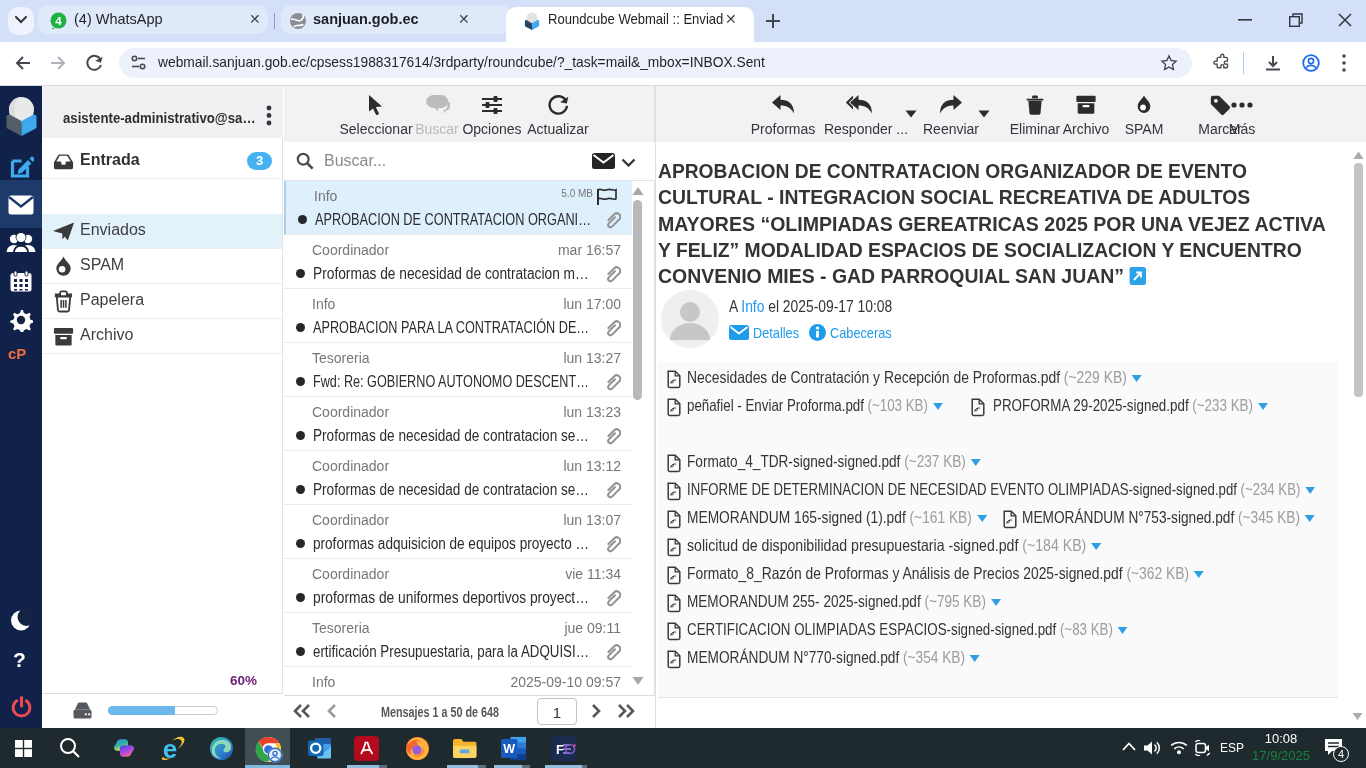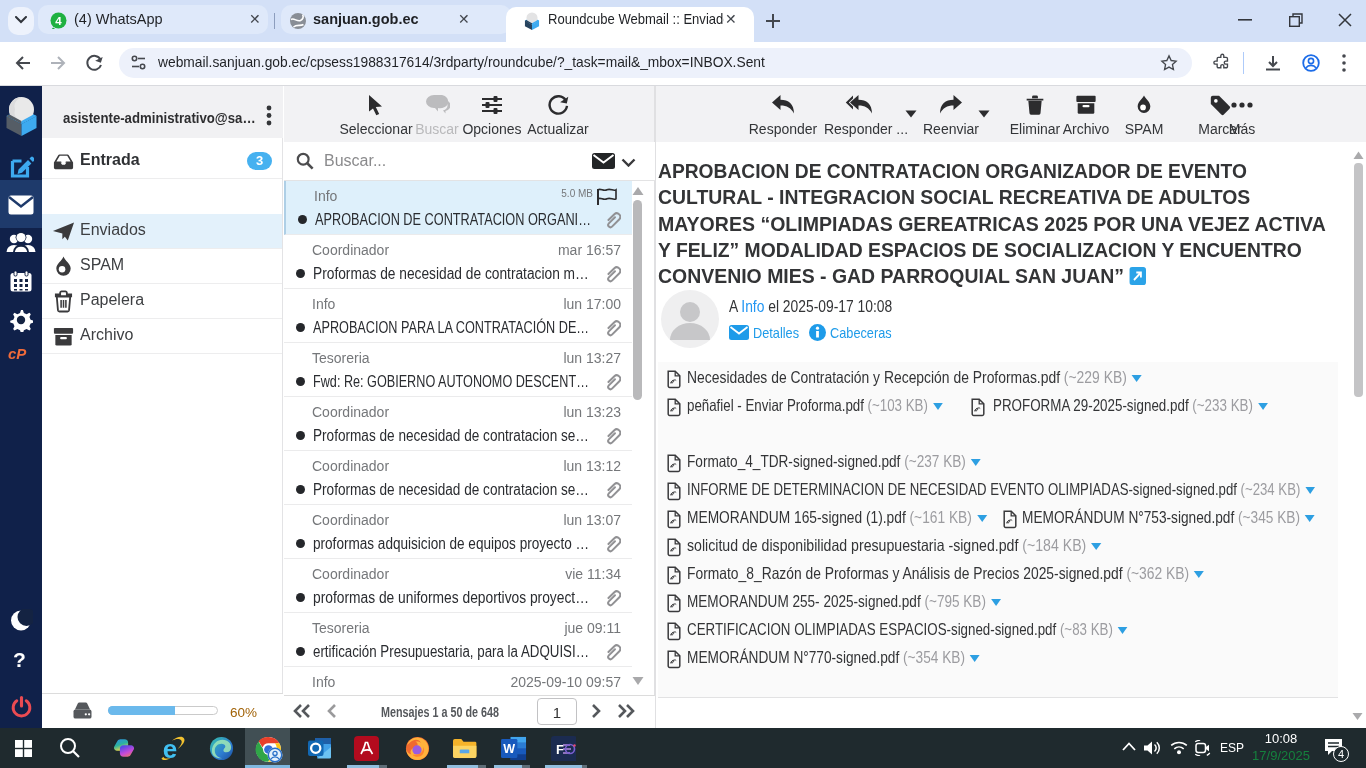"Responder" div.lbl { text: Responder -> Proformas }
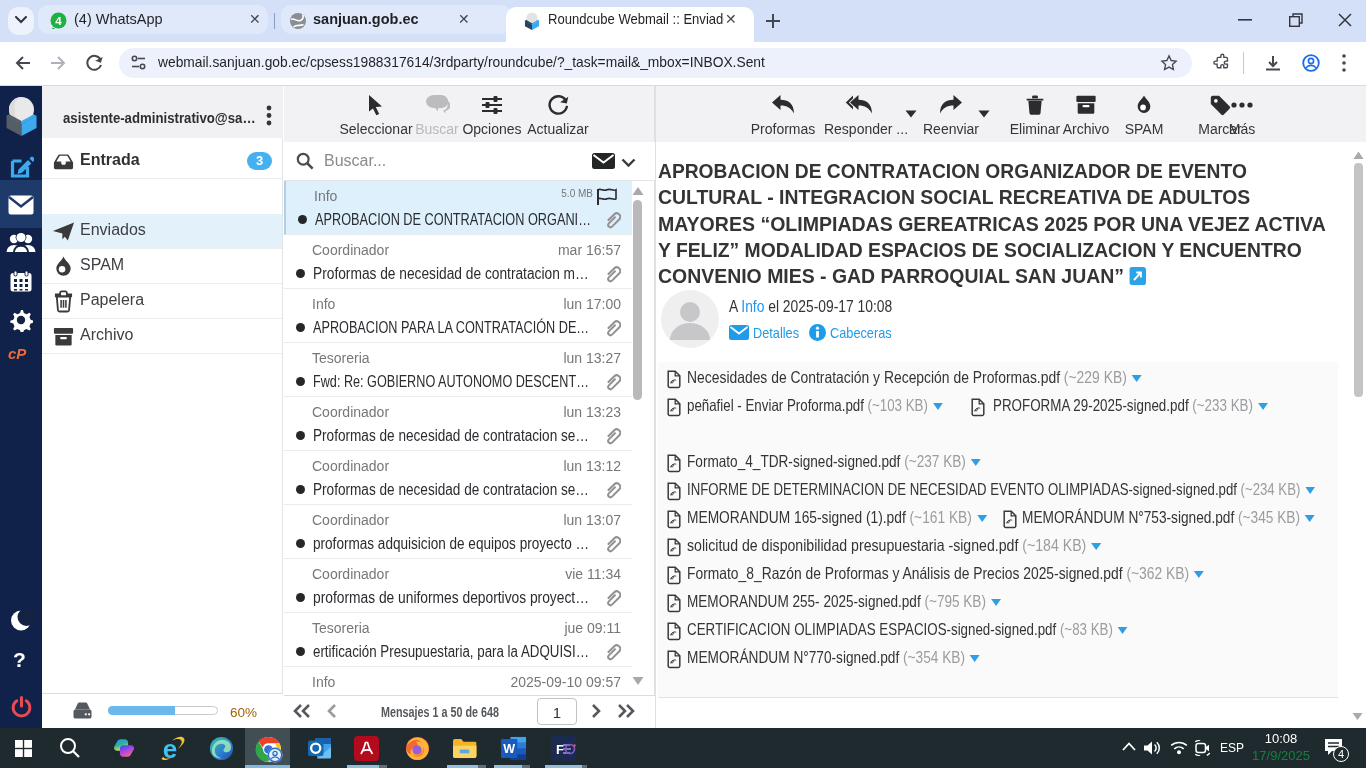"cP" div.abs { font-style: italic -> none }
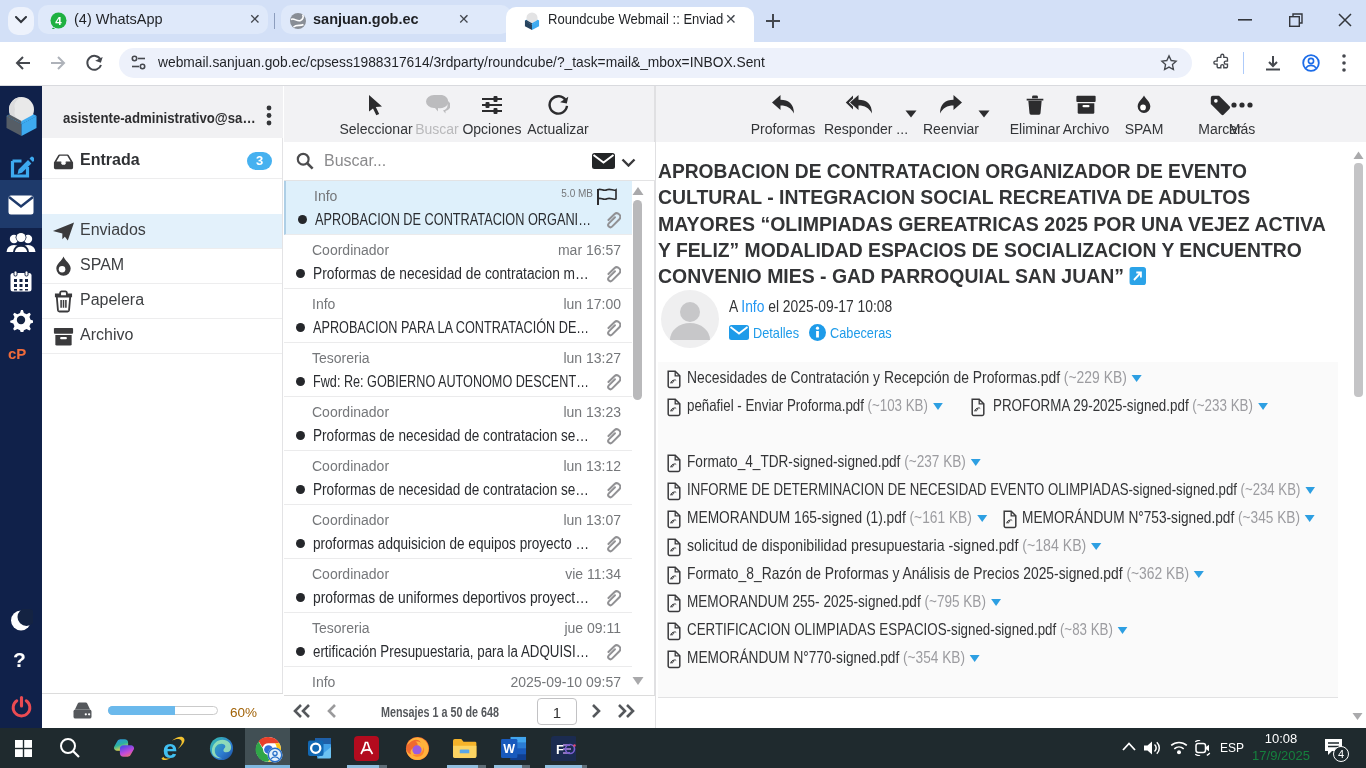"60%" div.abs { color: #a16207 -> #701a75; font-weight: normal -> bold; top: 705px -> 673px }
